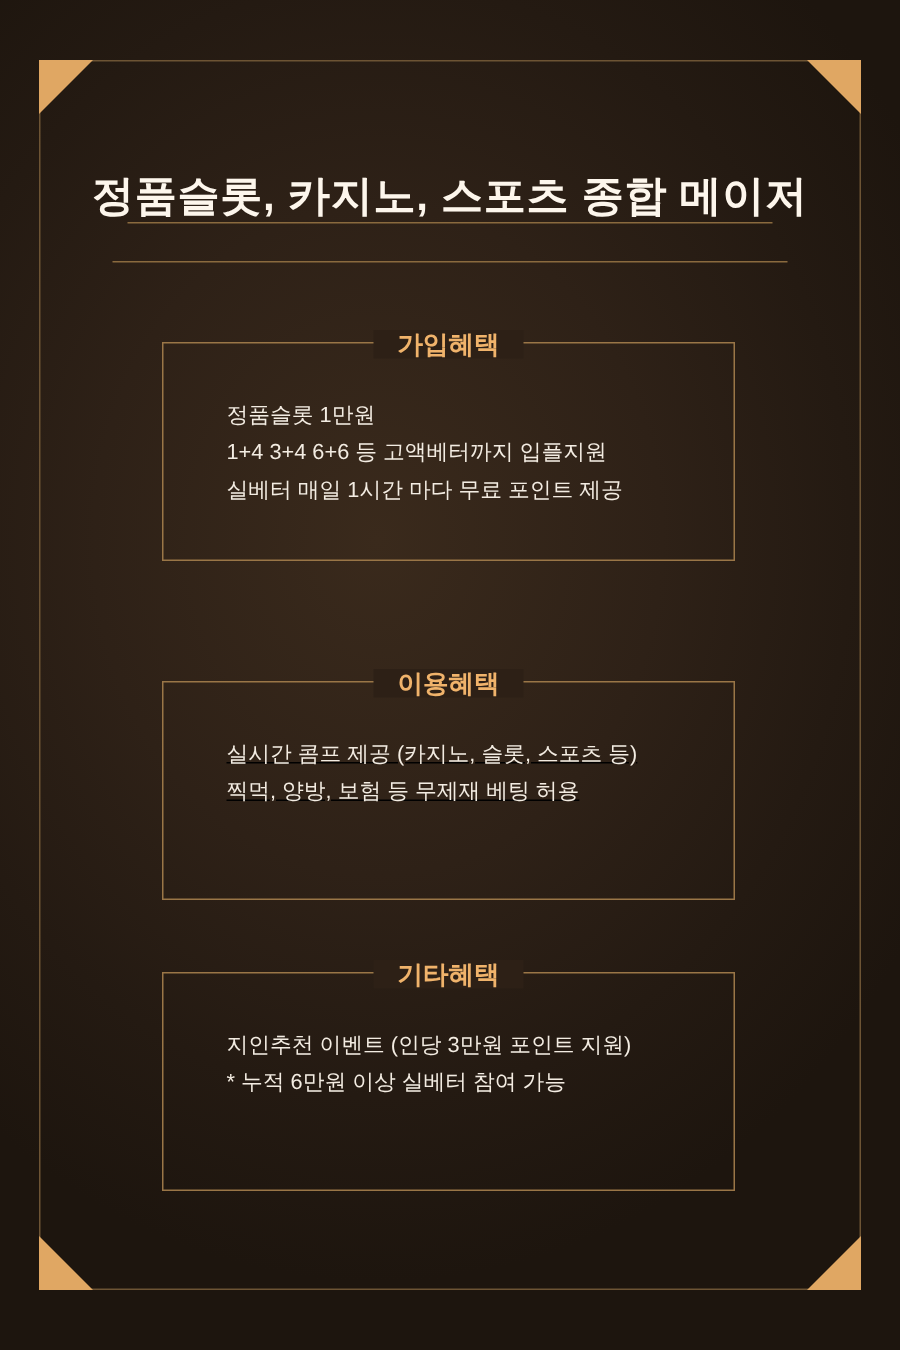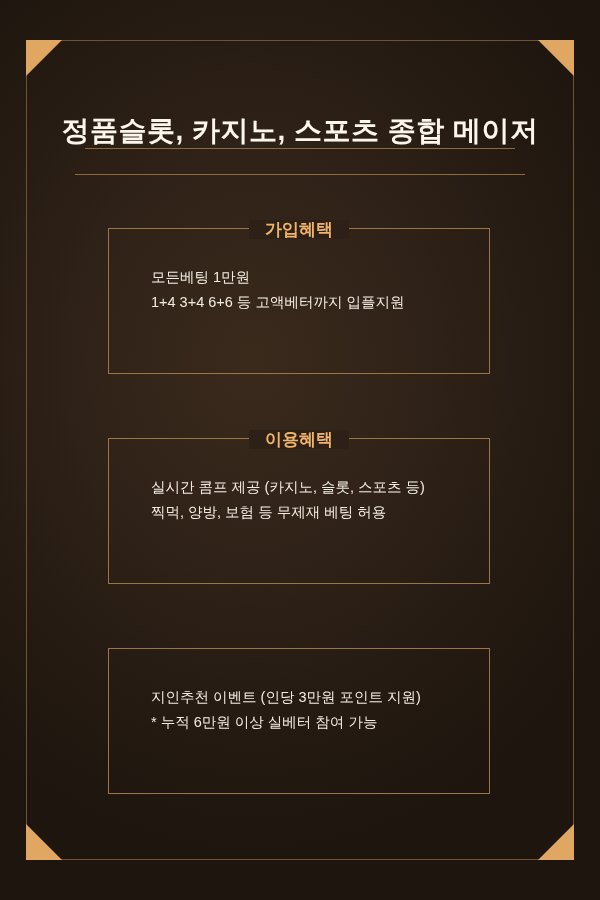"모든베팅 1만원" div { text: 모든베팅 -> 정품슬롯 }
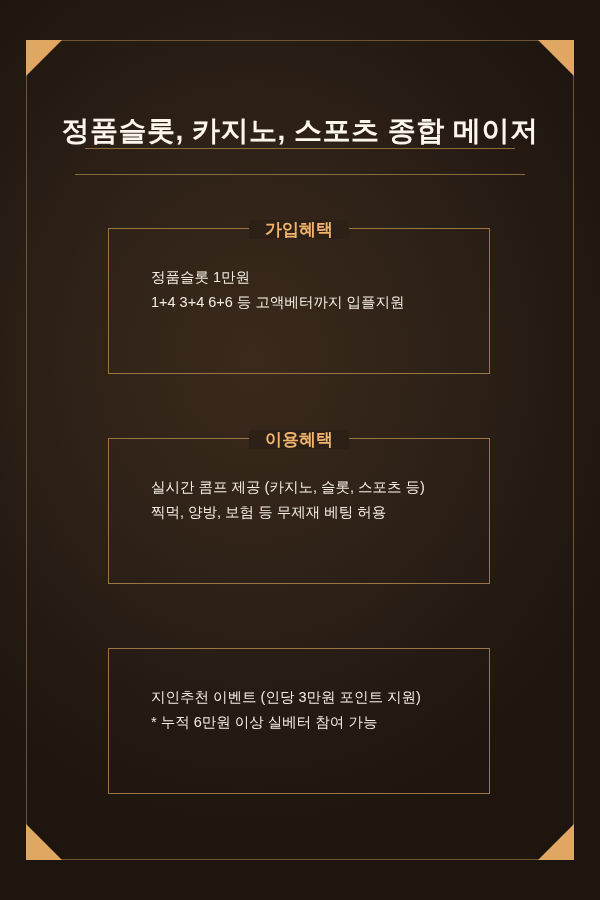"실베터 매일 1시간 마다 무료" div { html: none -> <div>실베터 매일 1시간 마다 무료 포인트 제공</div> }
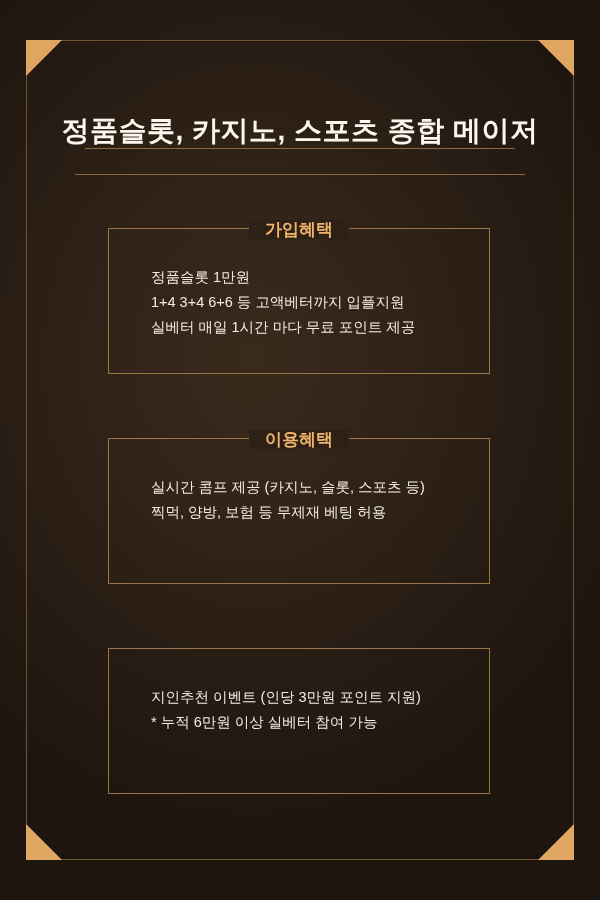"이용혜택" .section.s2 { text-decoration: none -> underline; top: 398px -> 414px }
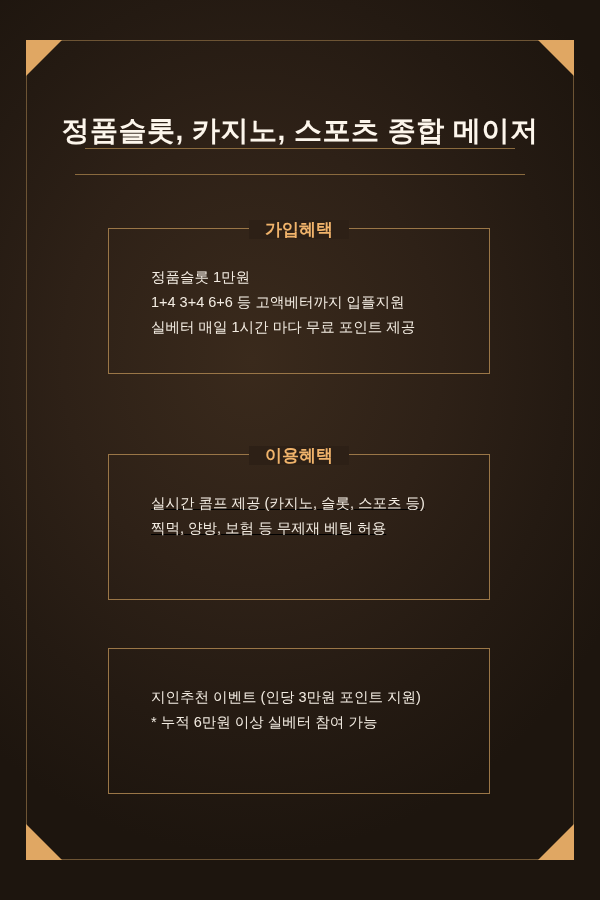"기타혜택" div.sec-title { html: none -> <div> <span>기타혜택</span> </div> }
